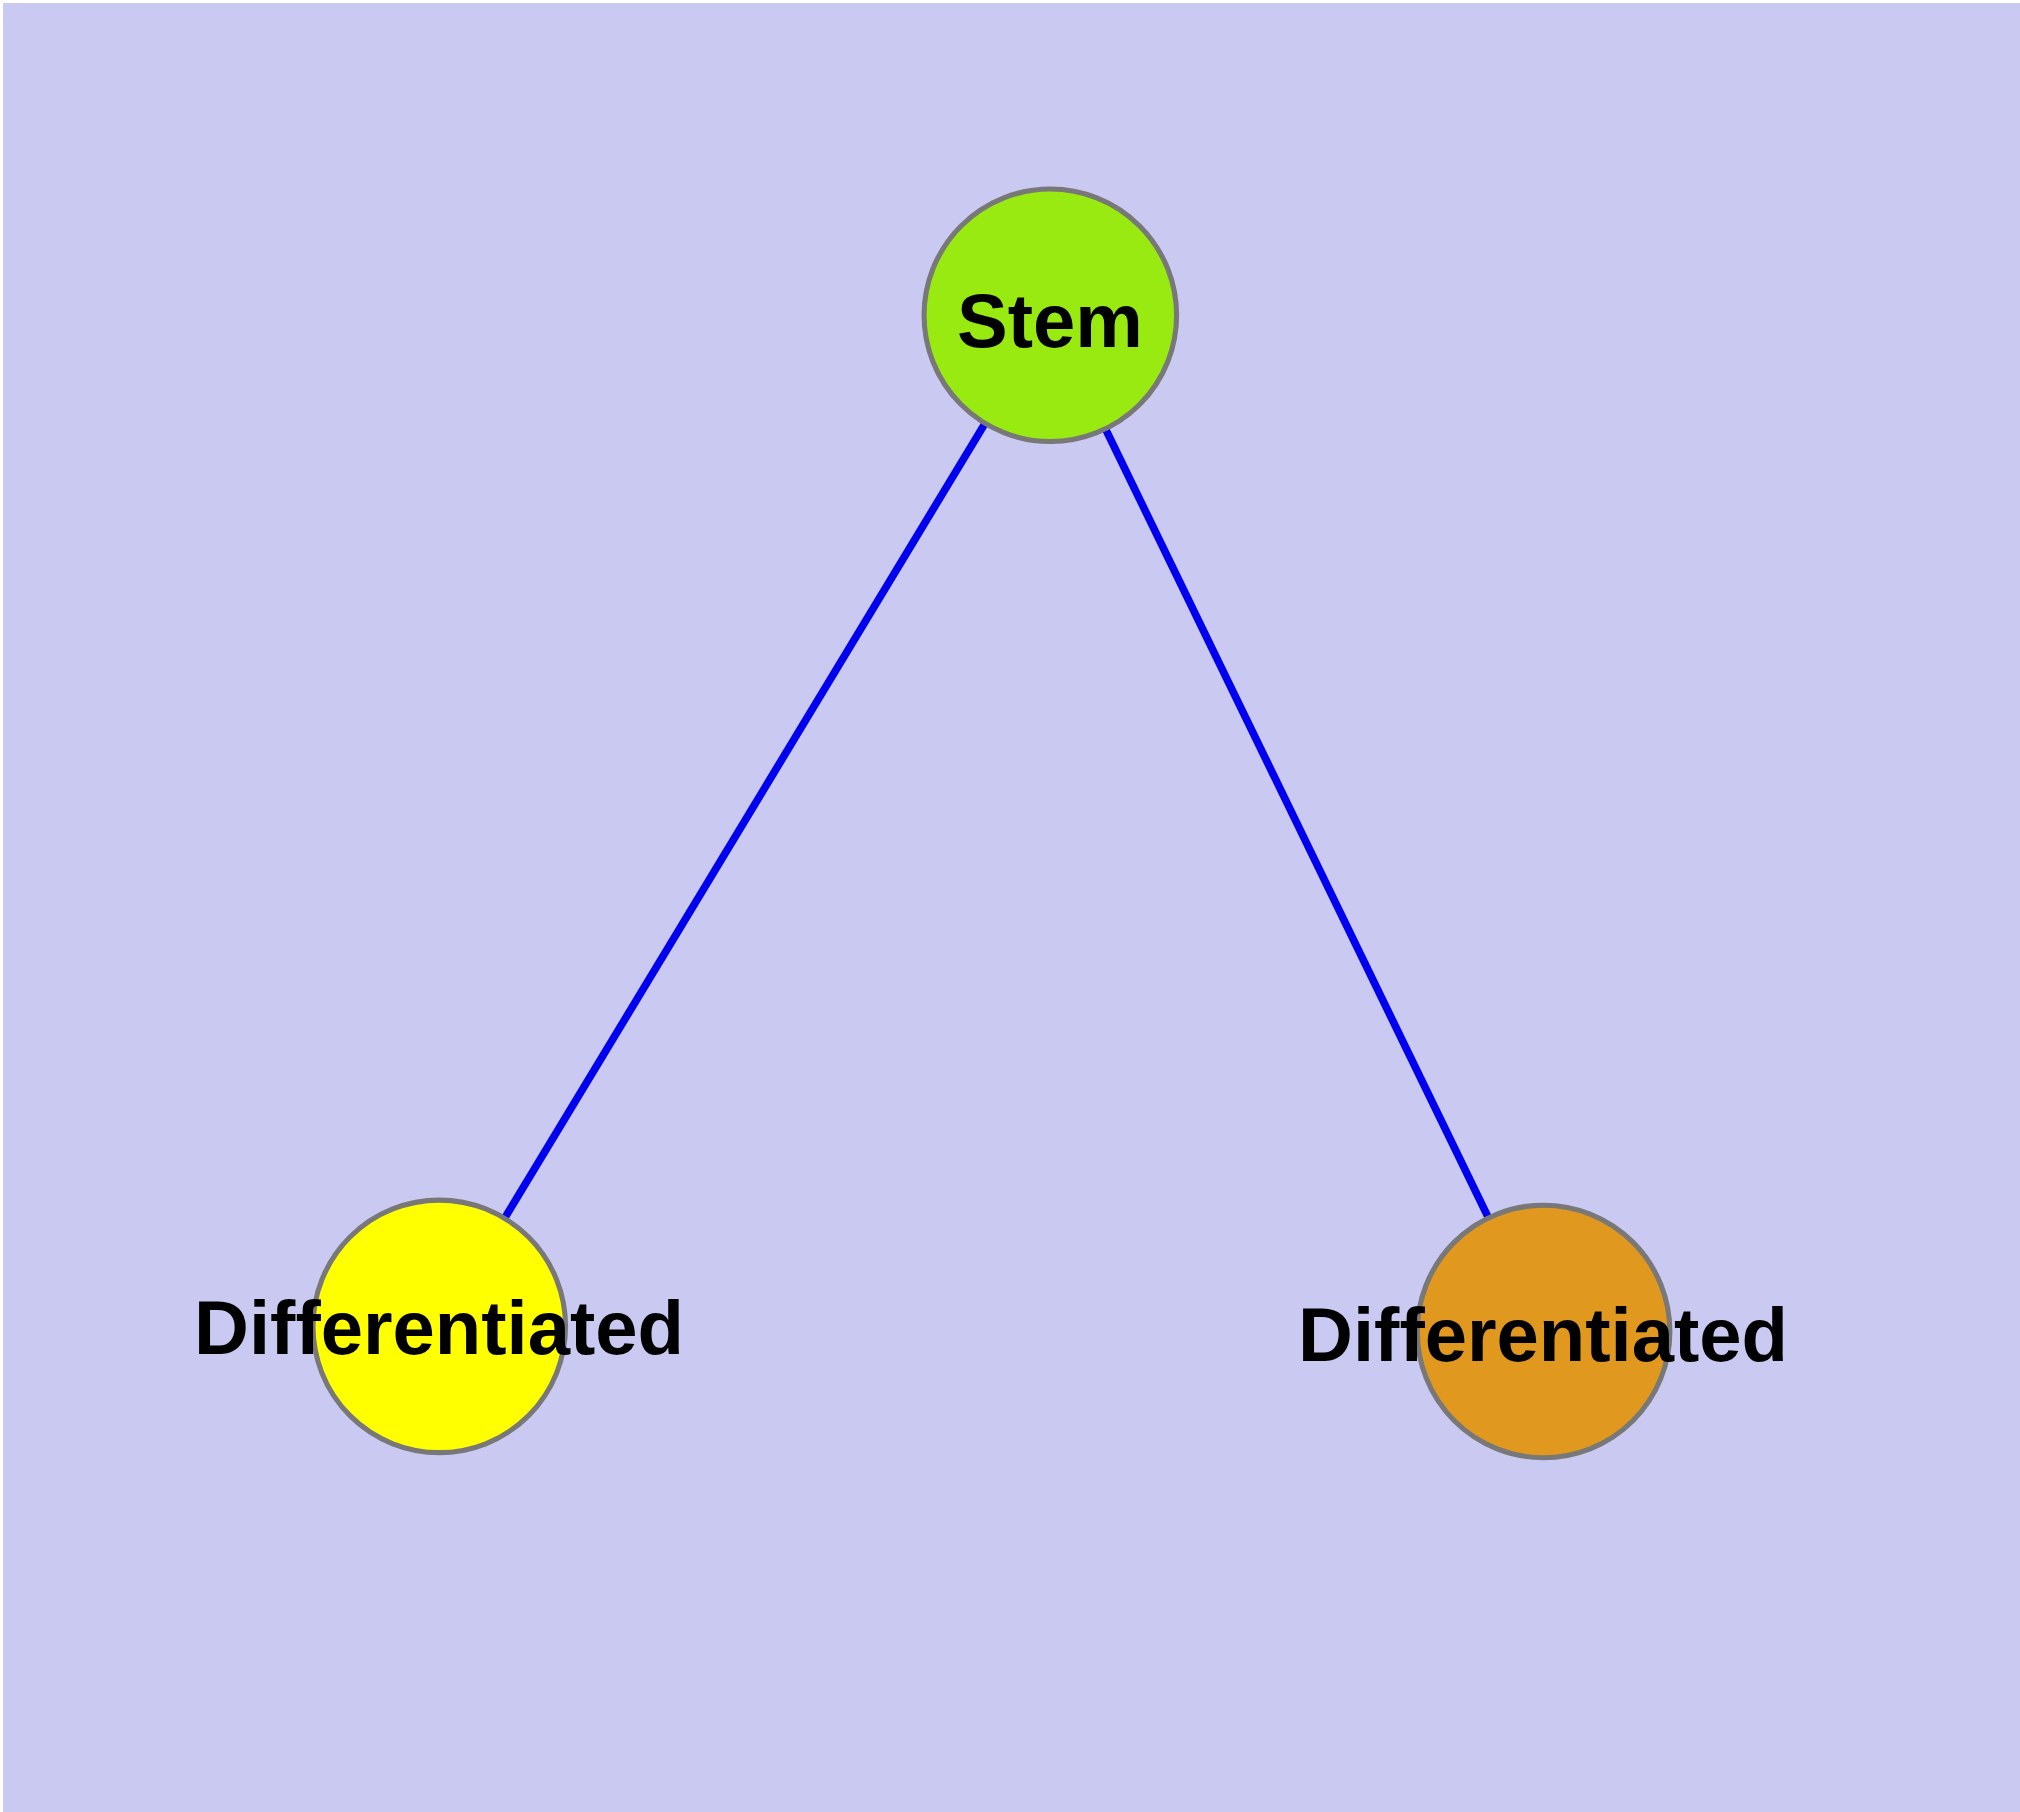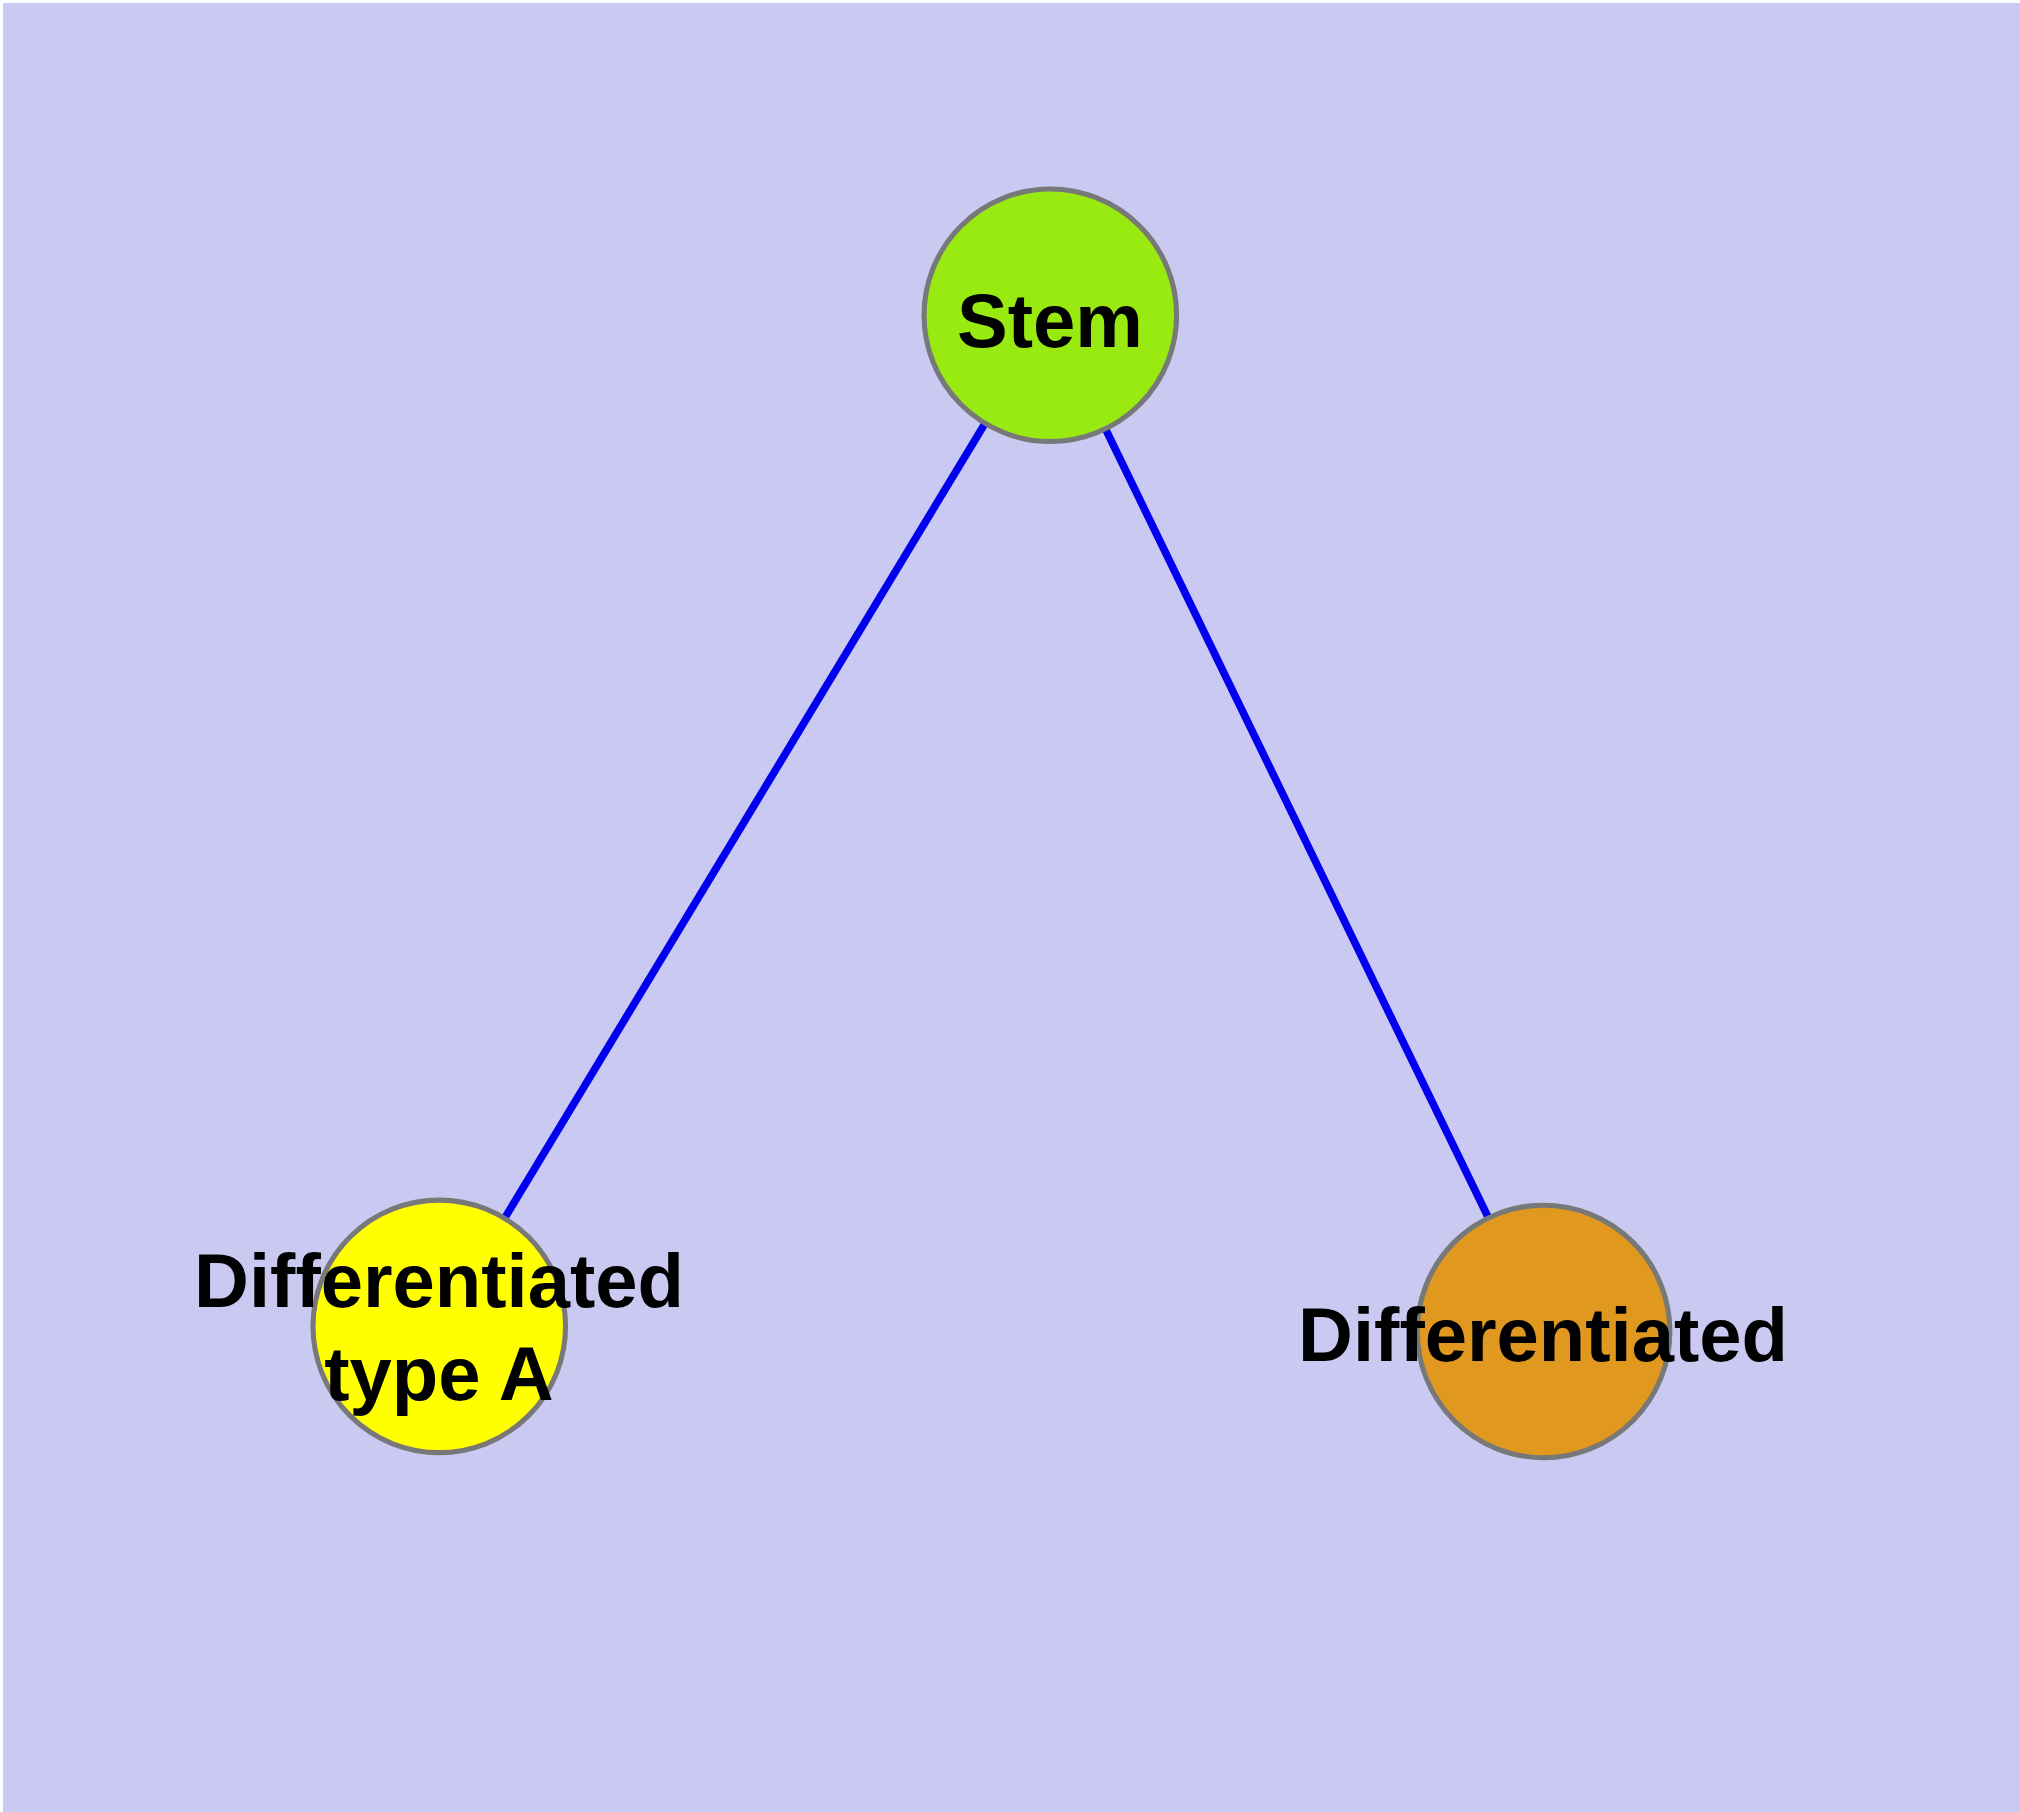"type A" span { html: <span>type A</span> -> none }
